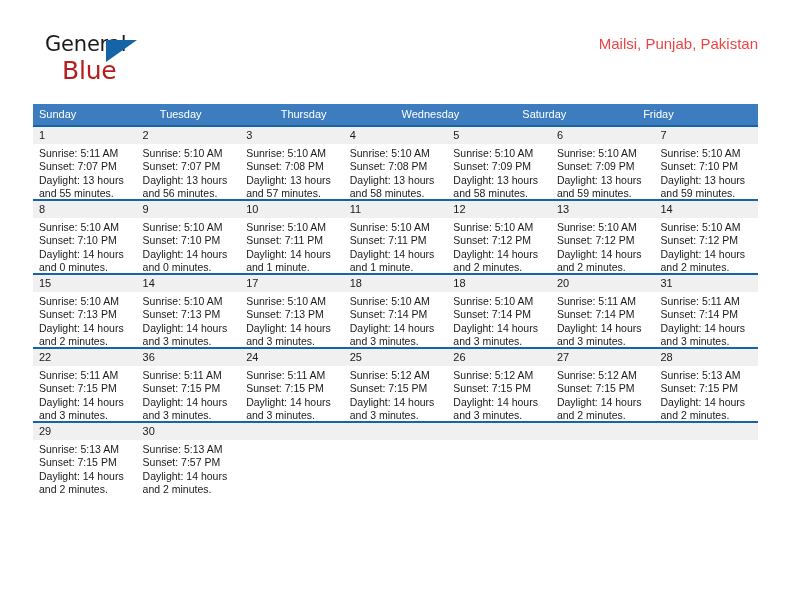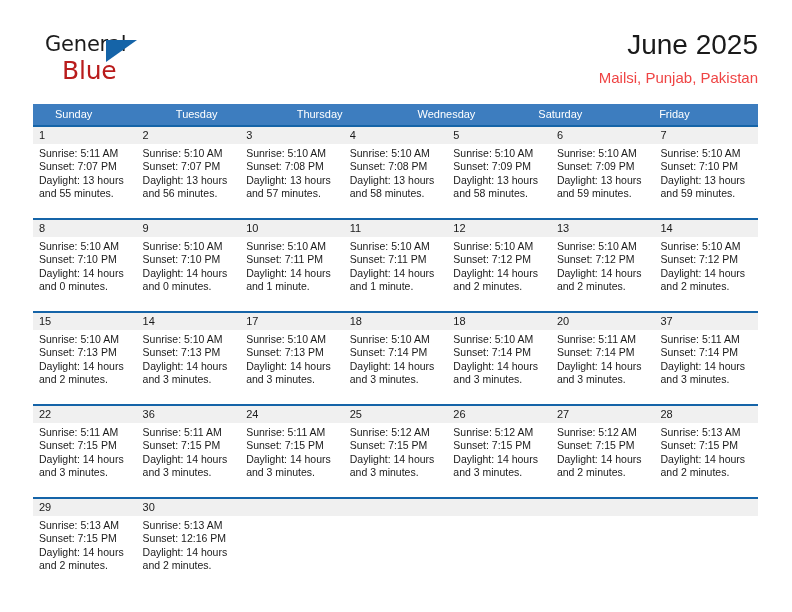"June 2025" div.cal-title { html: <div>June 2025</div> -> none }
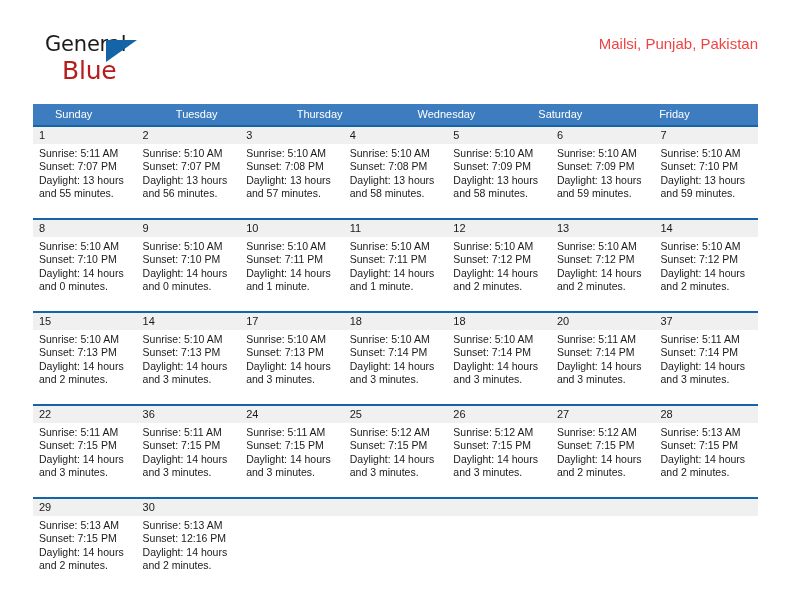"Sunday" .dow { padding-left: 22px -> 6px }
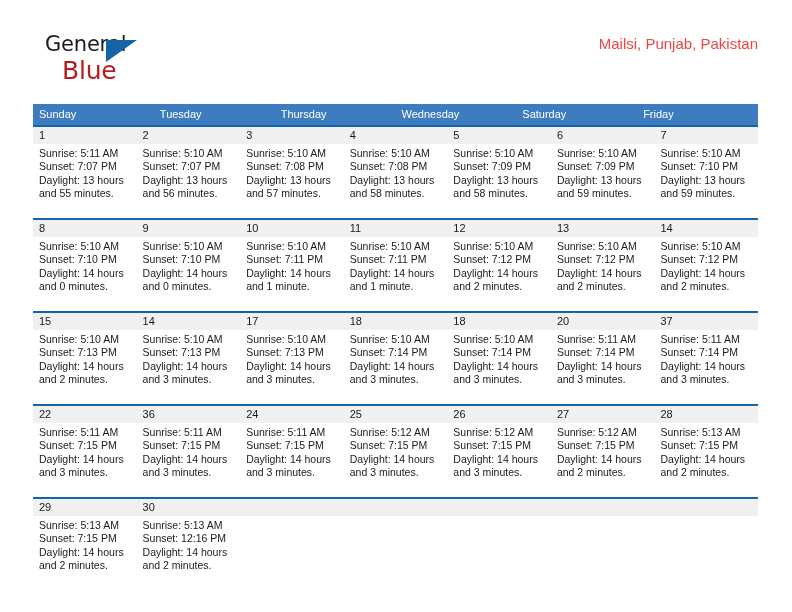"Sunrise: 5:11 AM" .bodyrow { height: 74px -> 55px }
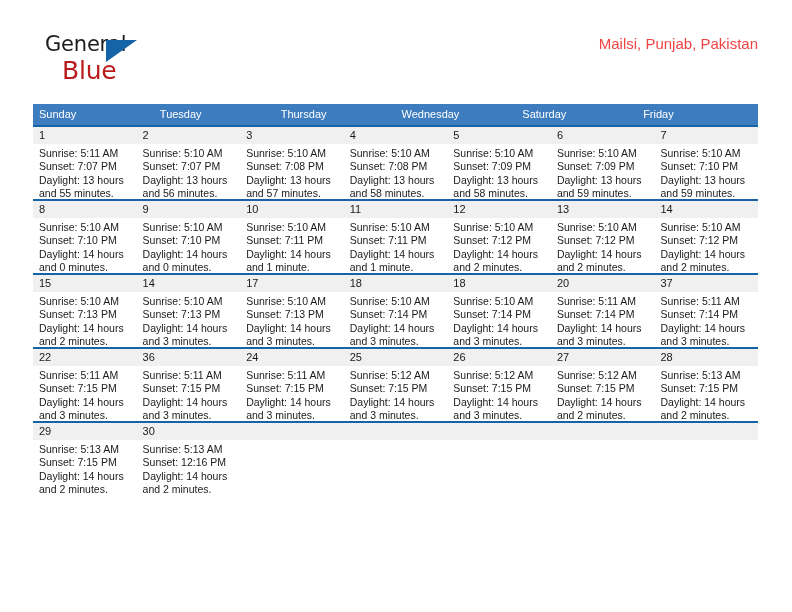"37" div.num { text: 37 -> 31 }
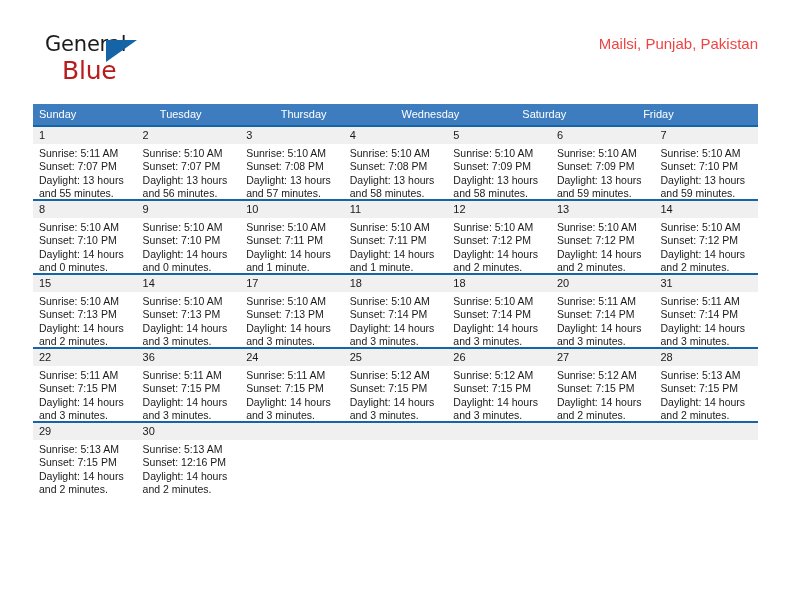"Sunset: 12:16 PM" div.ln { text: 12:16 -> 7:57 }
